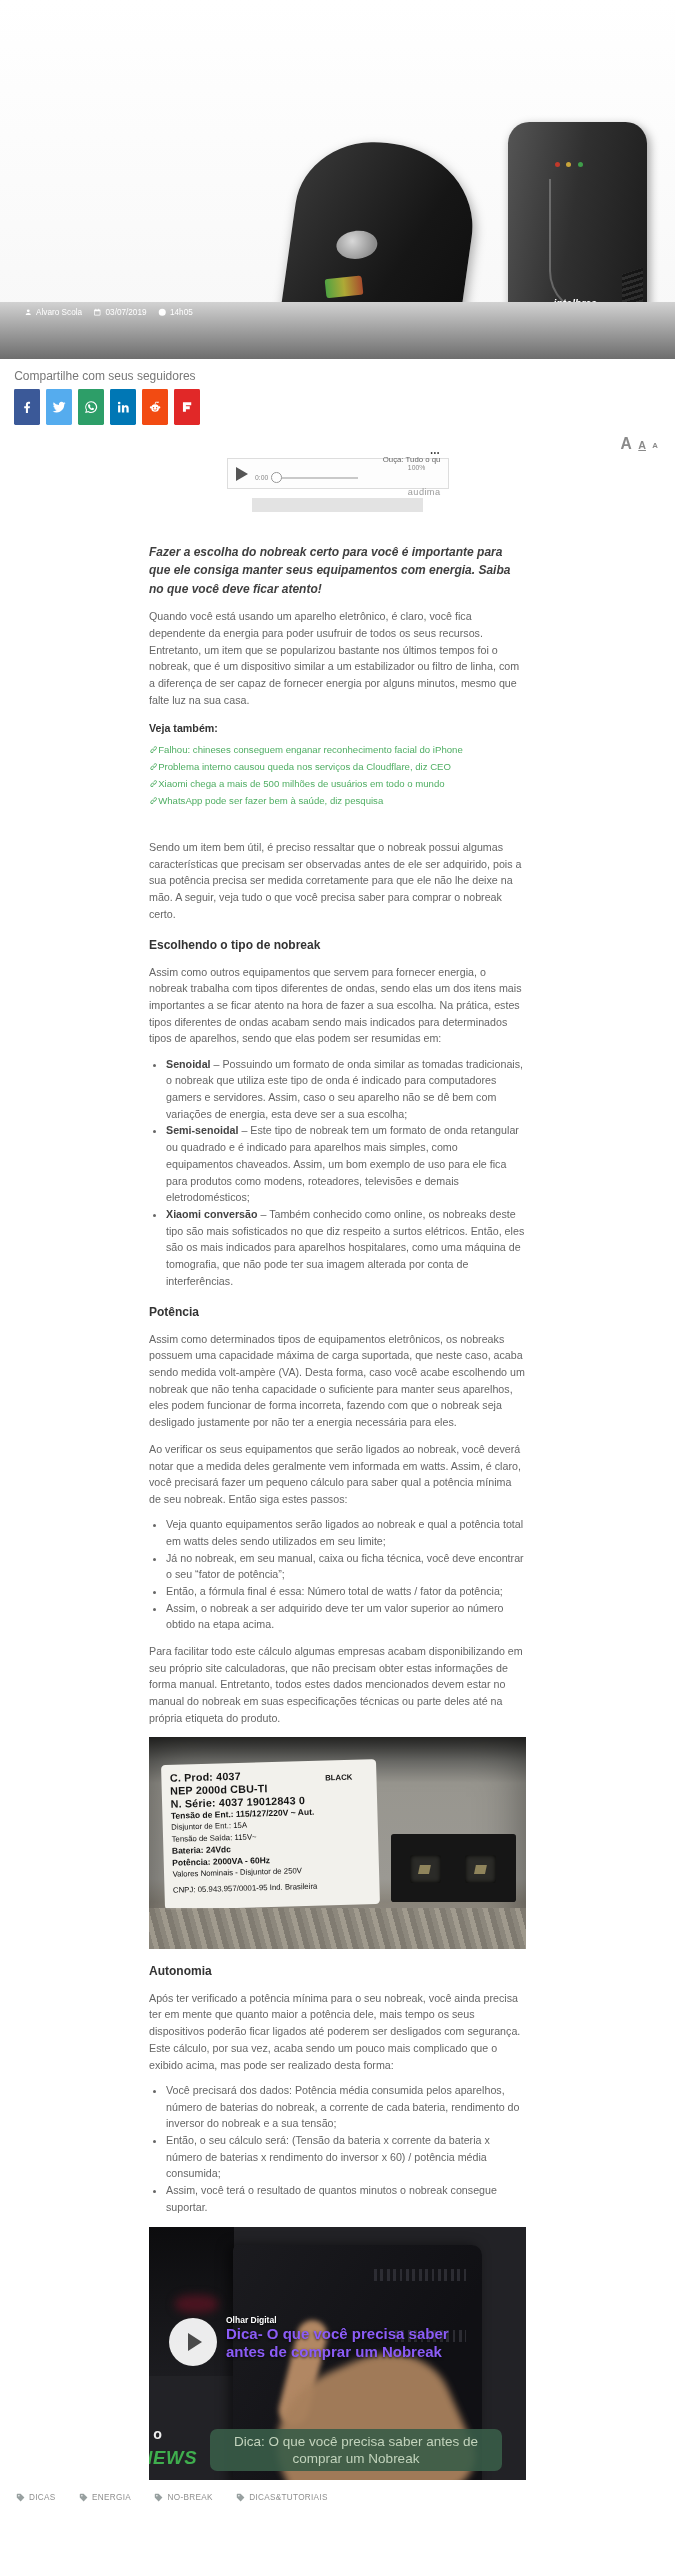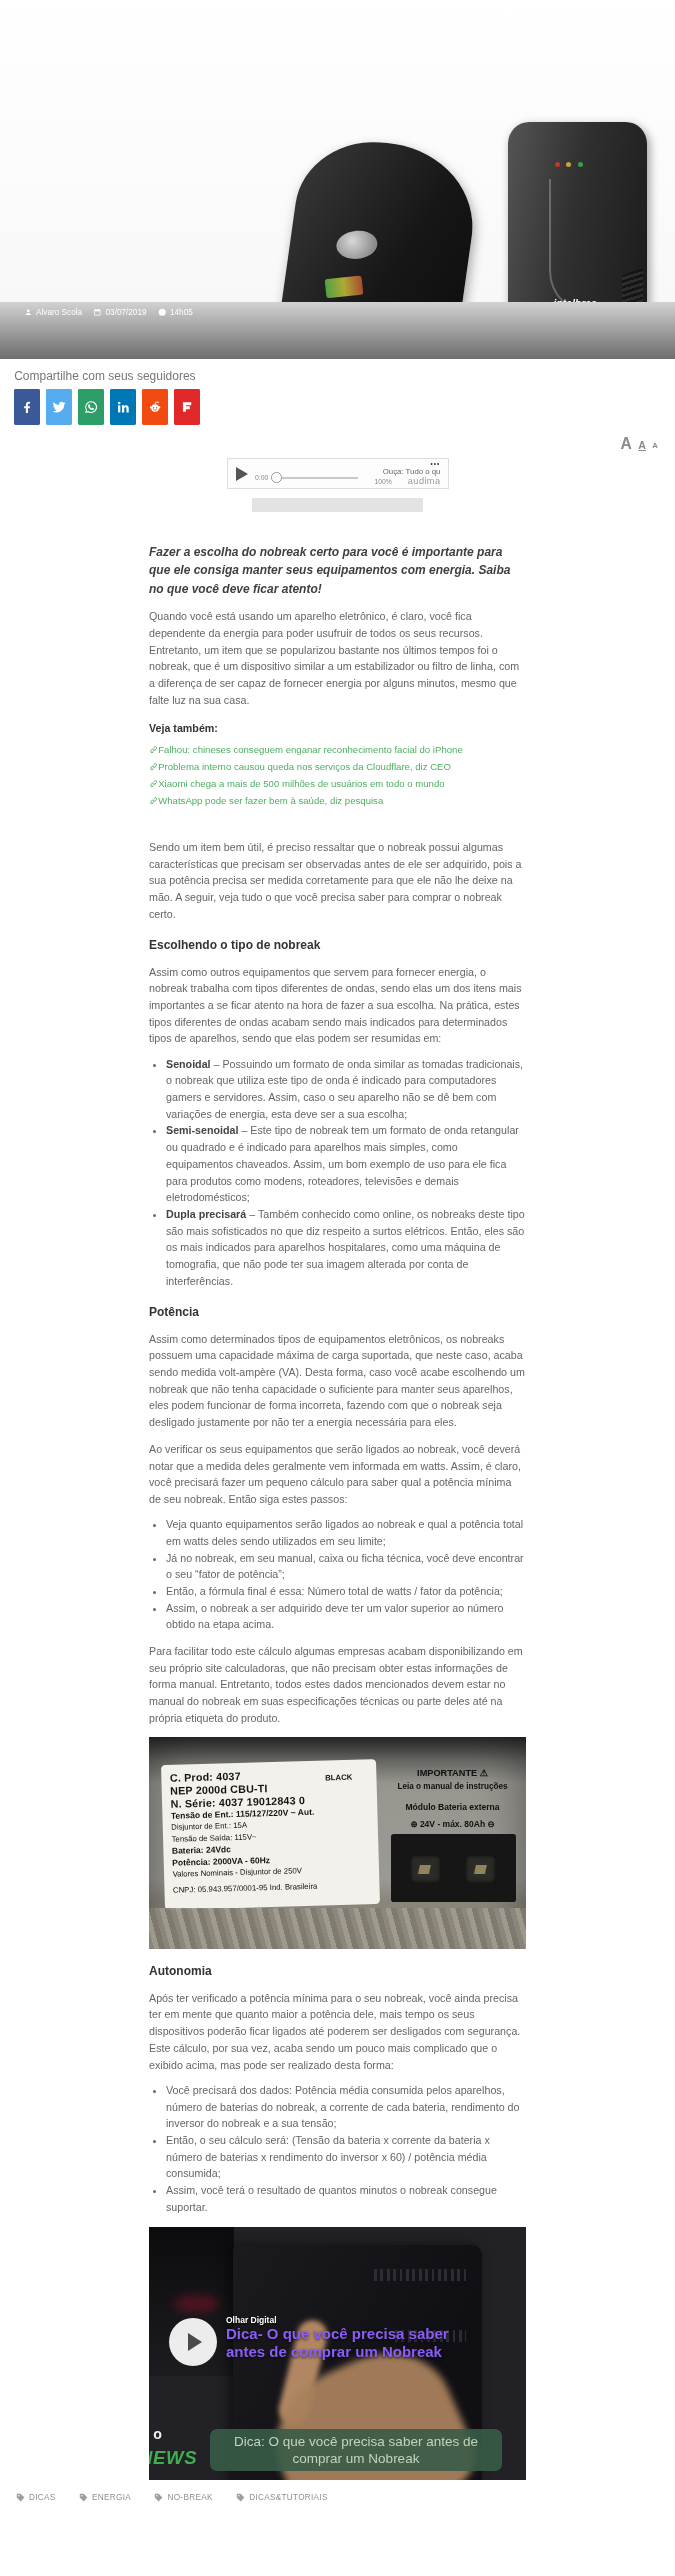"audima" .player-bottom { flex-direction: none -> column }
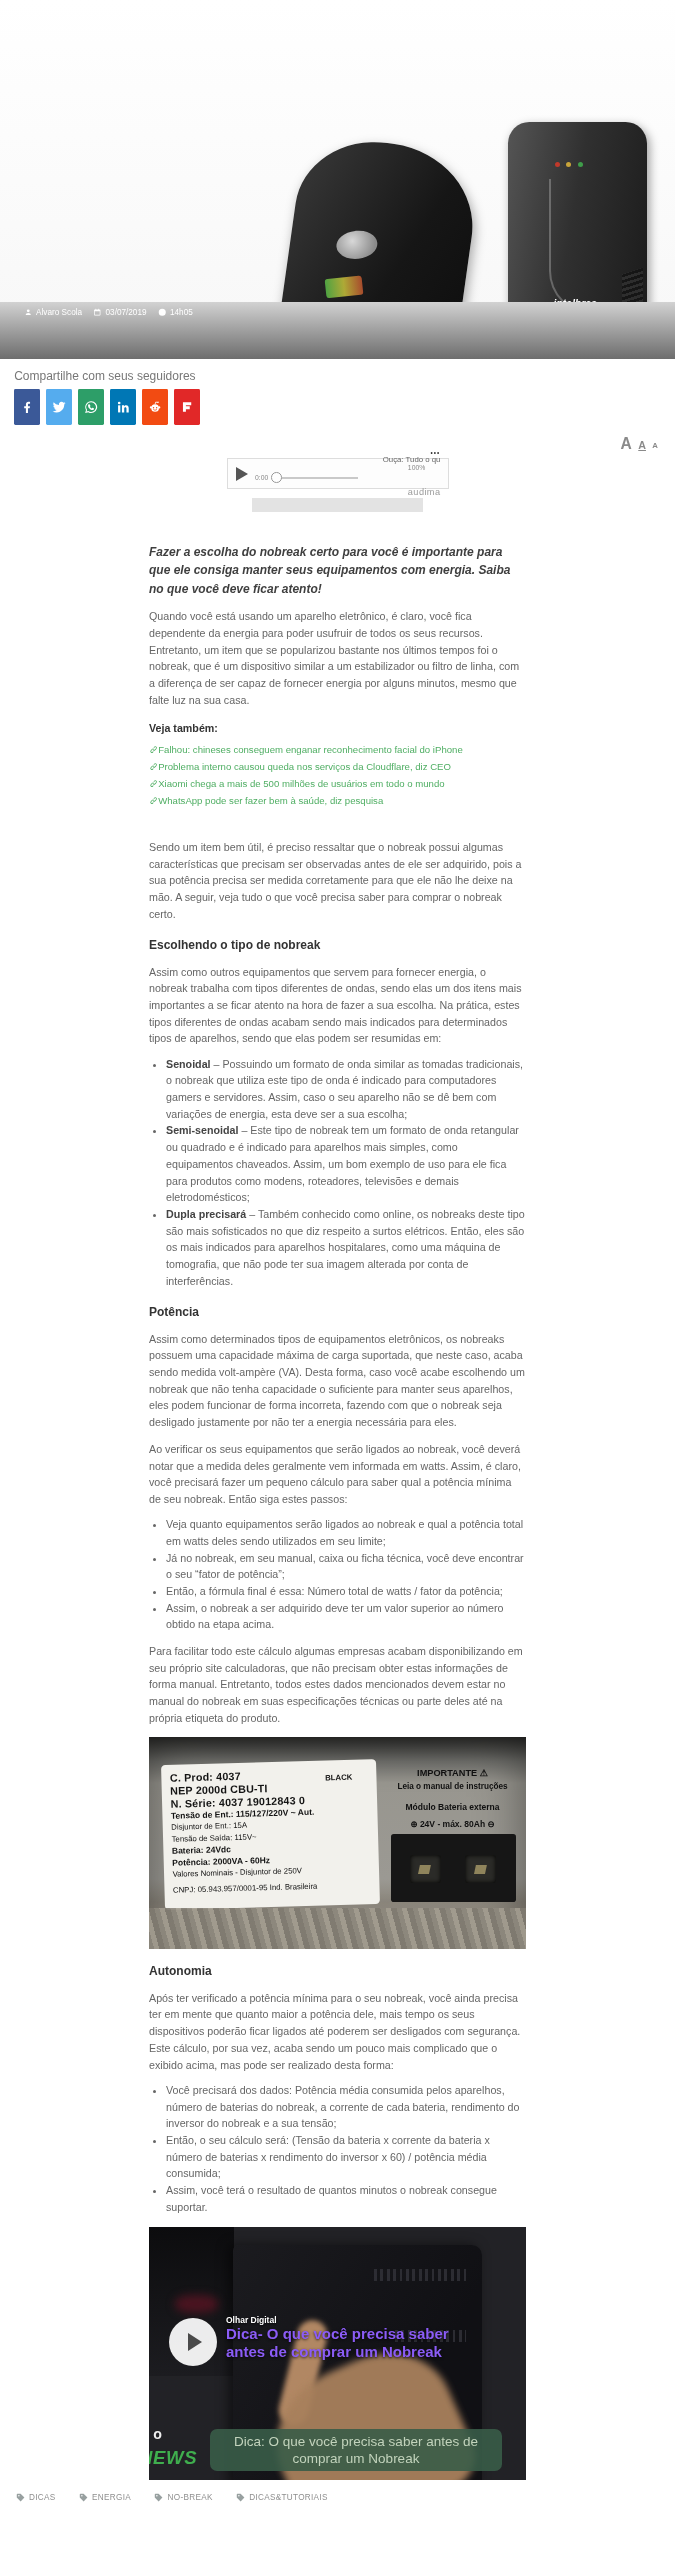"Dupla precisará" b { text: Dupla precisará -> Xiaomi conversão }
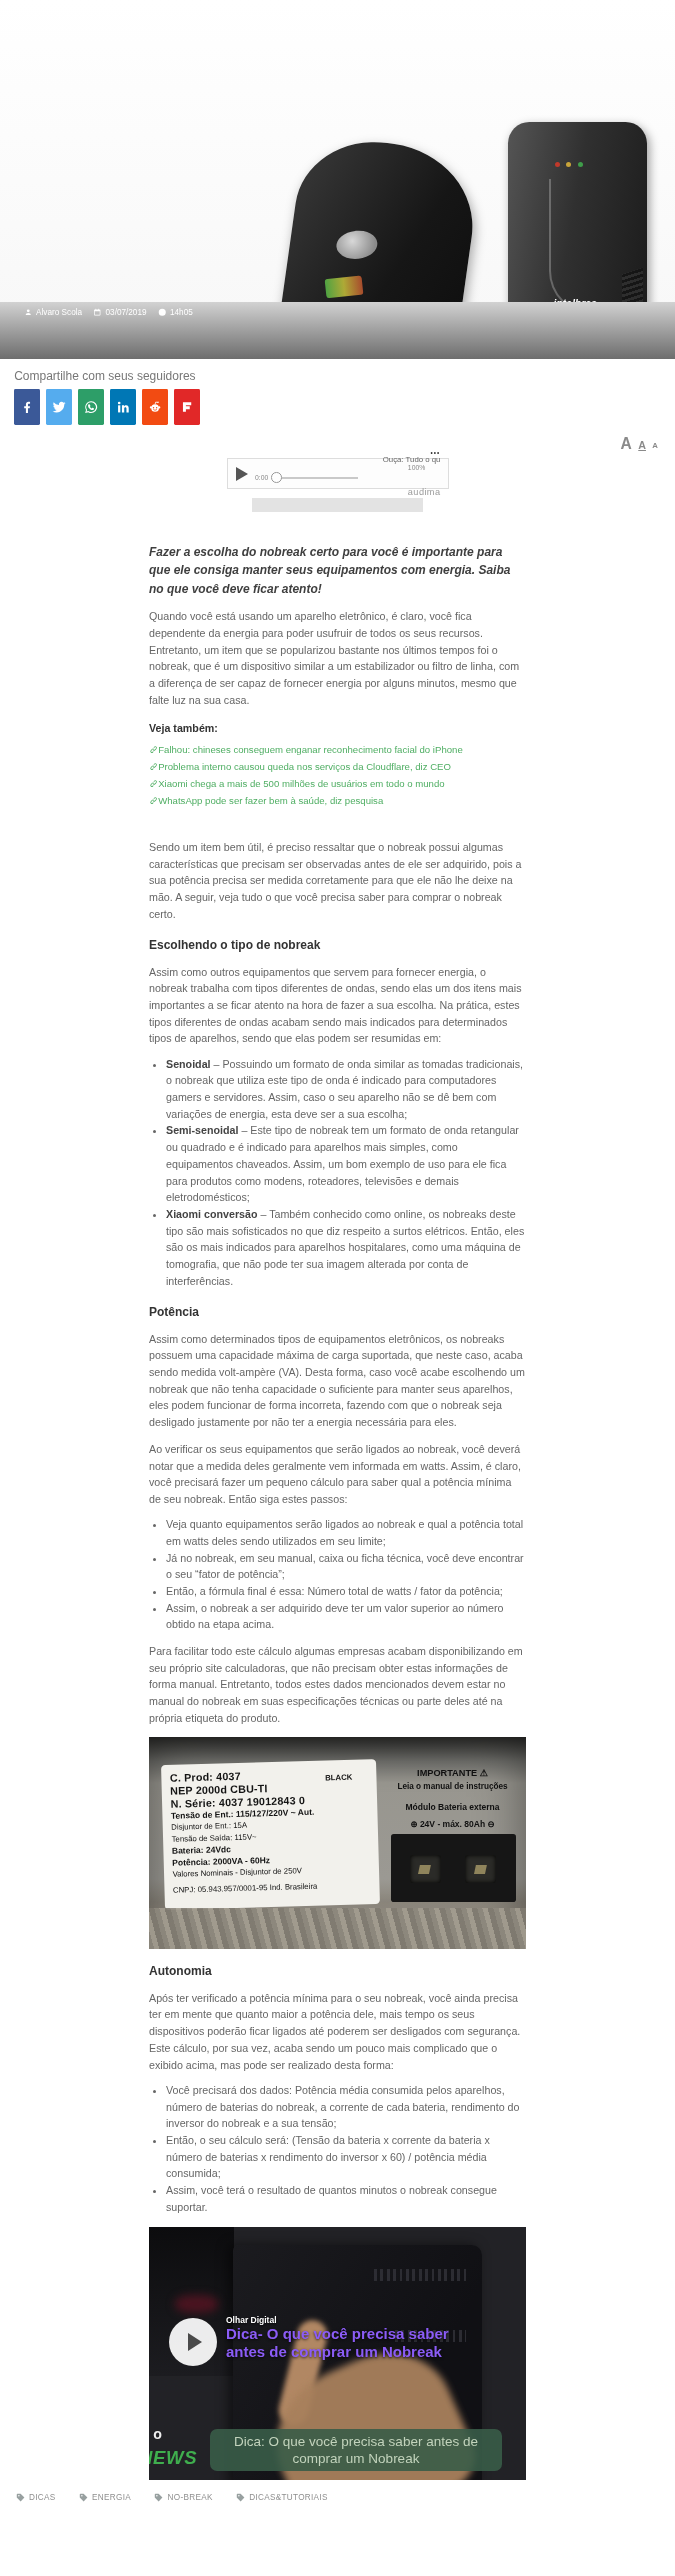"IMPORTANTE ⚠" div.panel-right-text { html: <div> <div>IMPORTANTE ⚠</div> <div>Leia o manual de instruções</div> <div>Módulo Bateria externa</div> <div>⊕ 24V - máx. 80Ah ⊖</div> </div> -> none }
